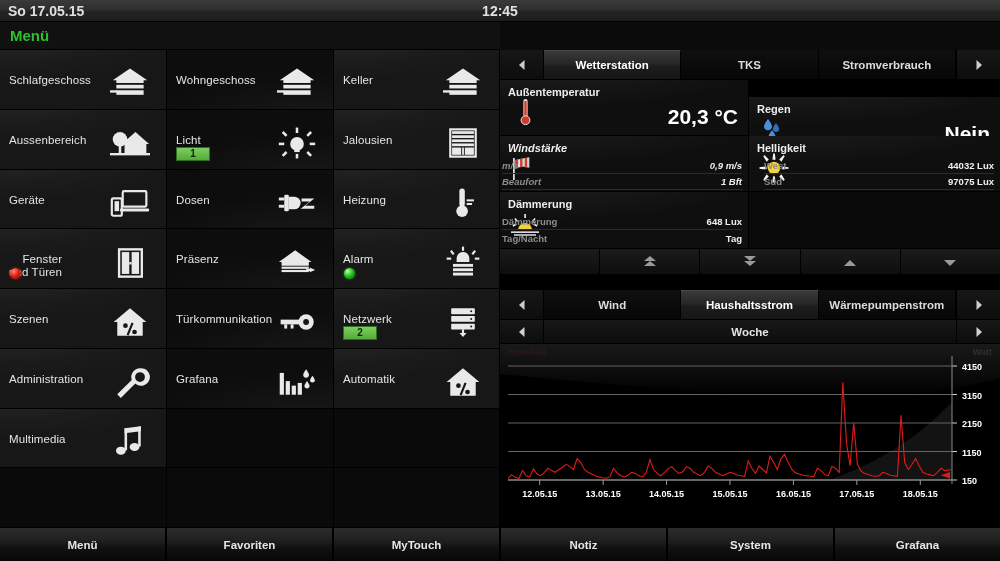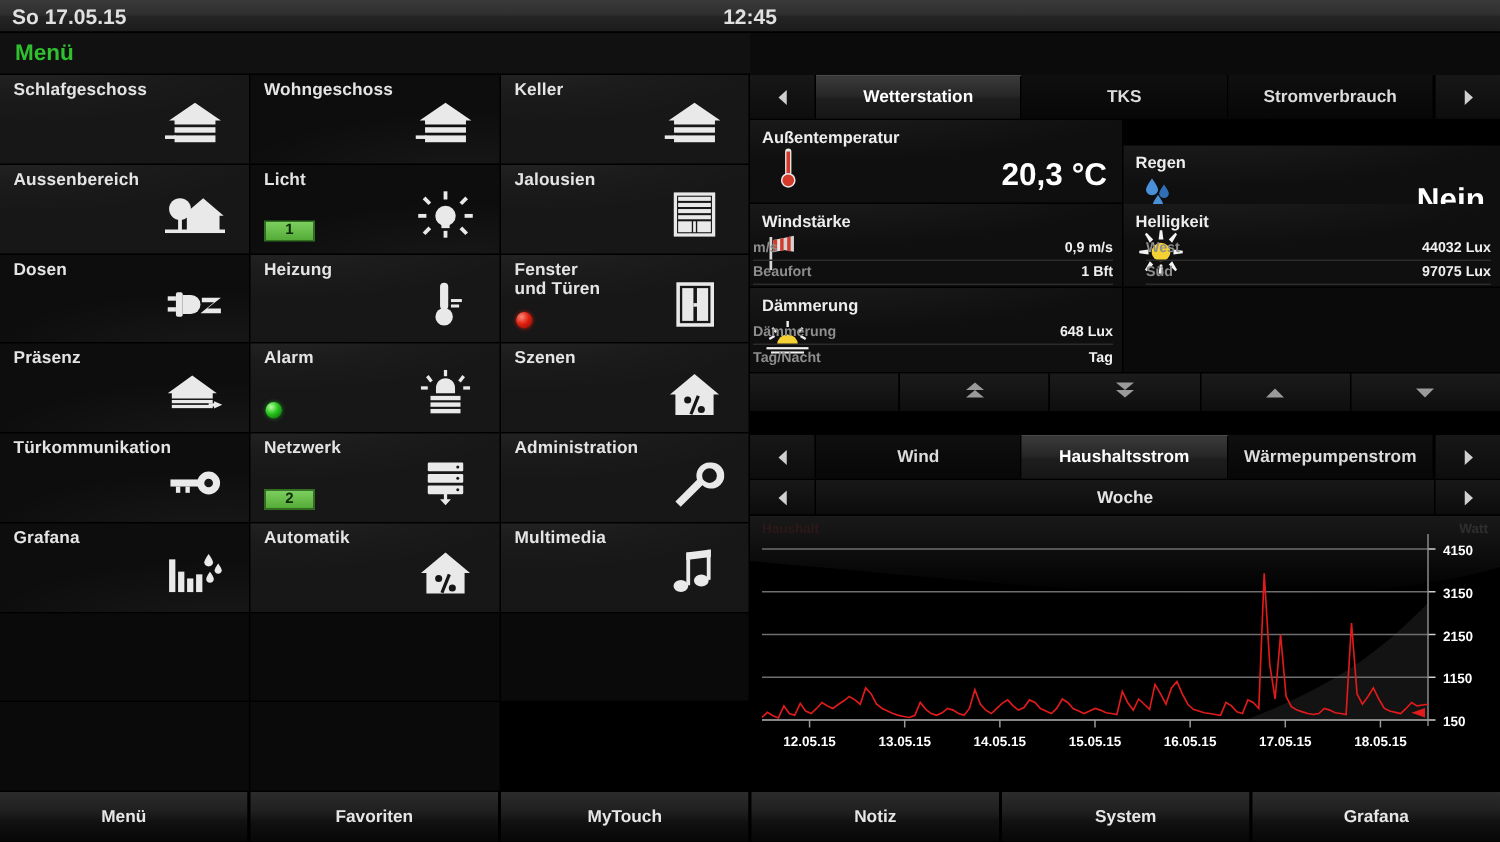"Schlafgeschoss" .tile-label { font-weight: bold -> normal; text-align: none -> right; top: 4px -> 24px }
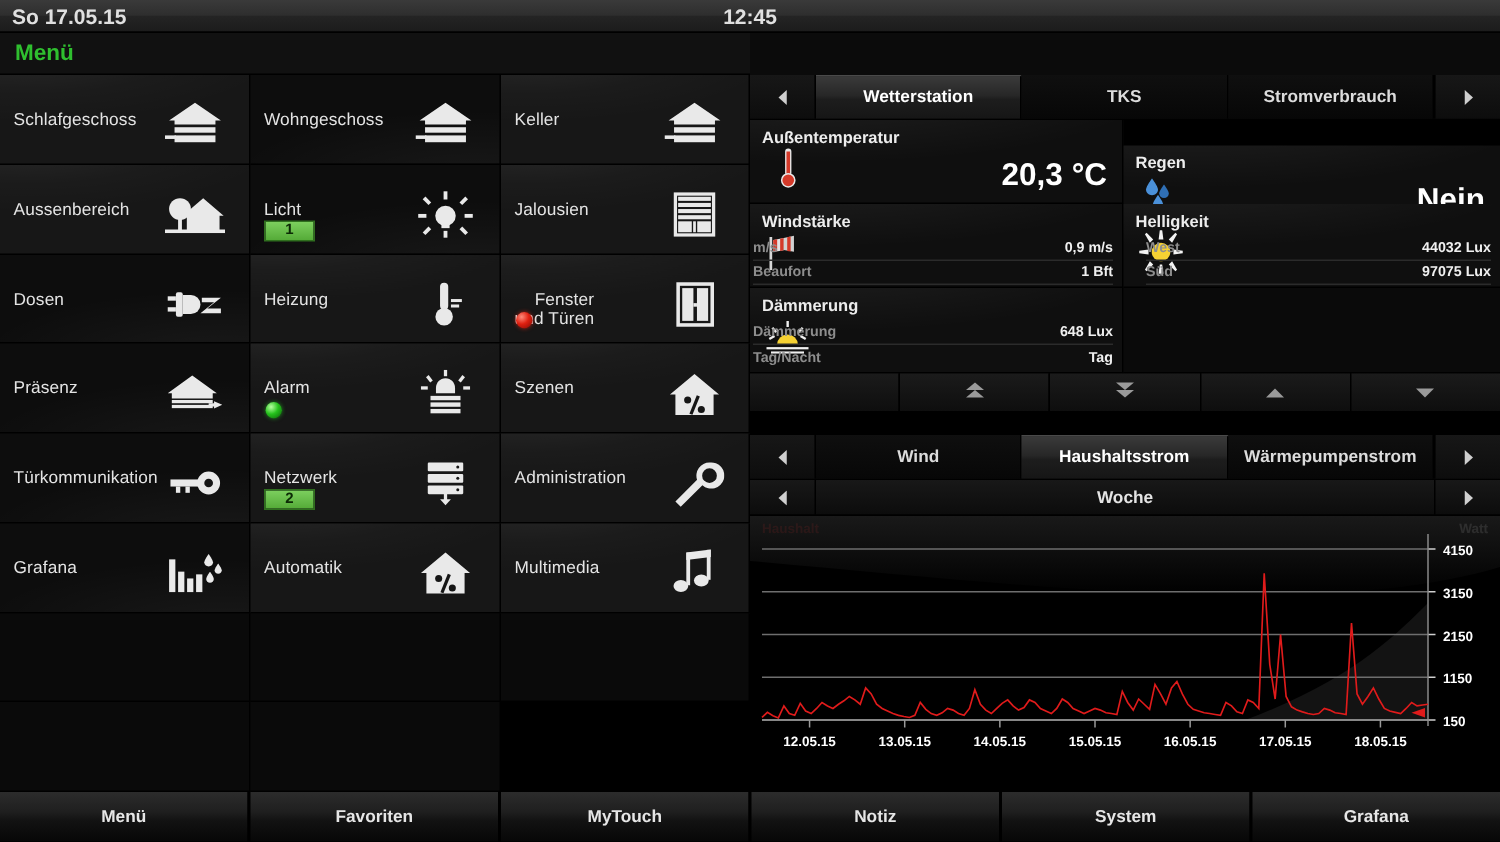"Windstärke" div.wcell { font-style: none -> italic }
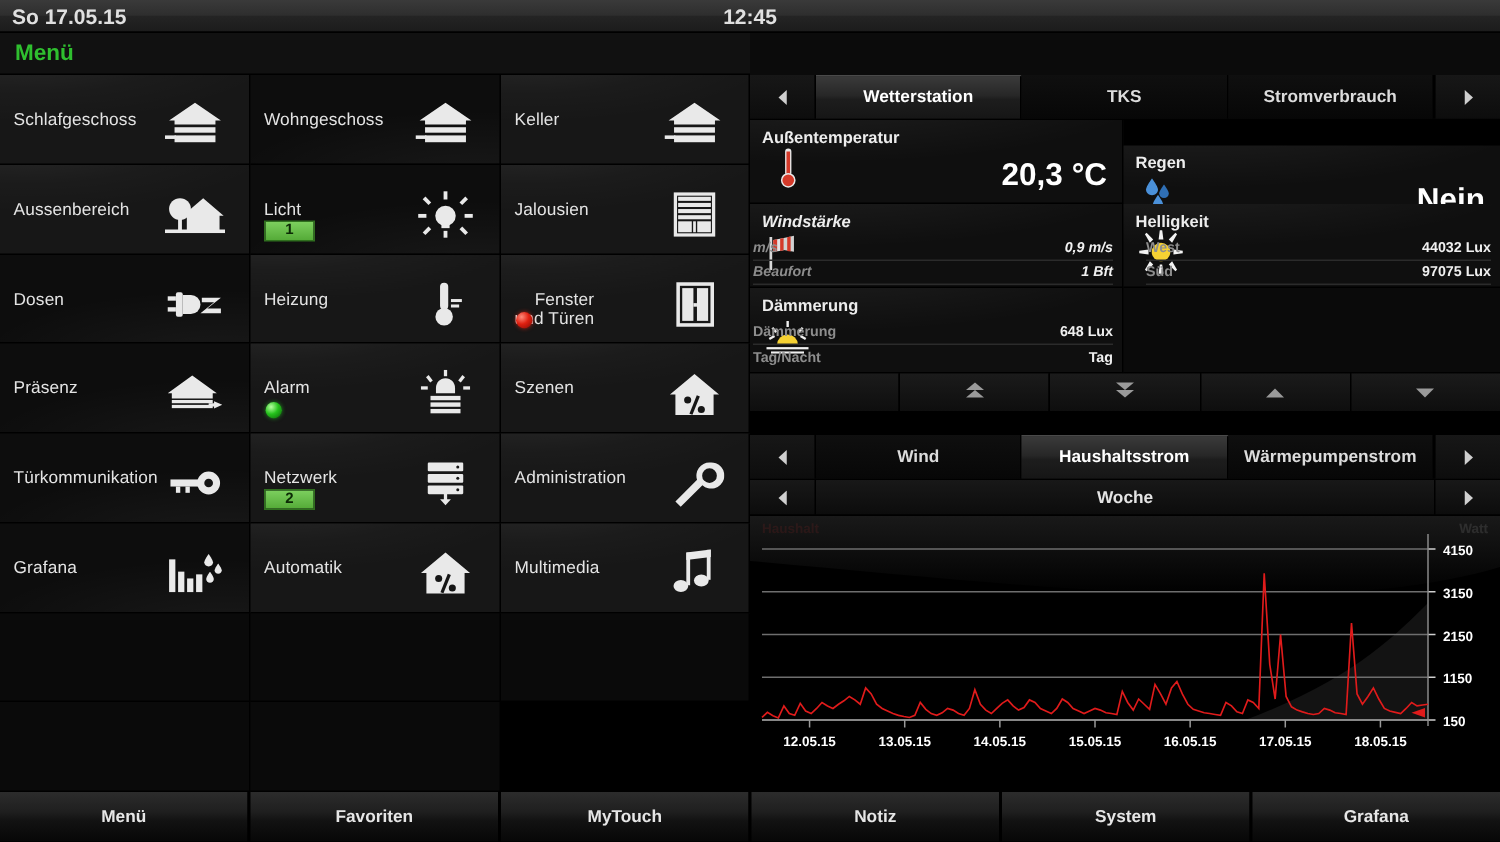"Geräte" div.tile { html: none -> <div> <div>Geräte</div> <div> <svg> <rect></rect> <rect></rect> <rect></rect> <rect></rect> </svg> </div> </div> }
